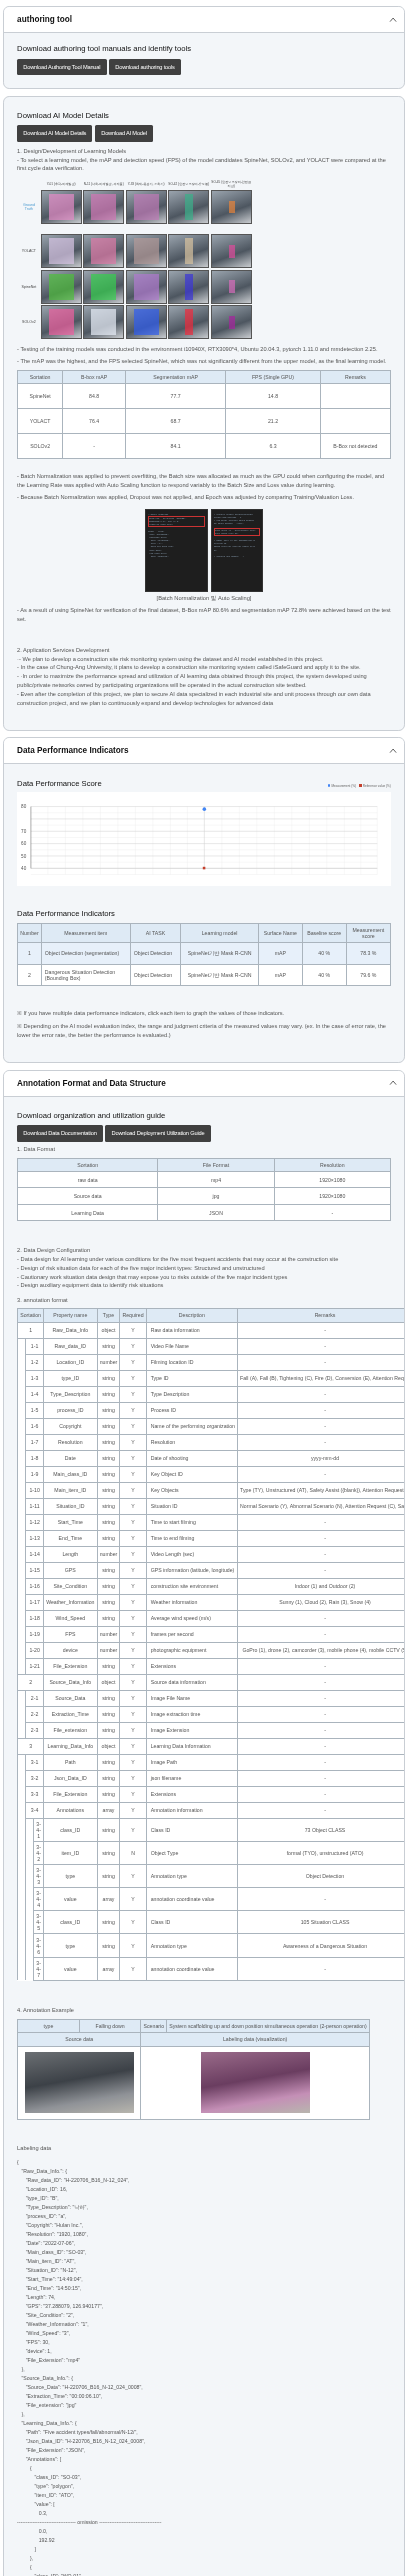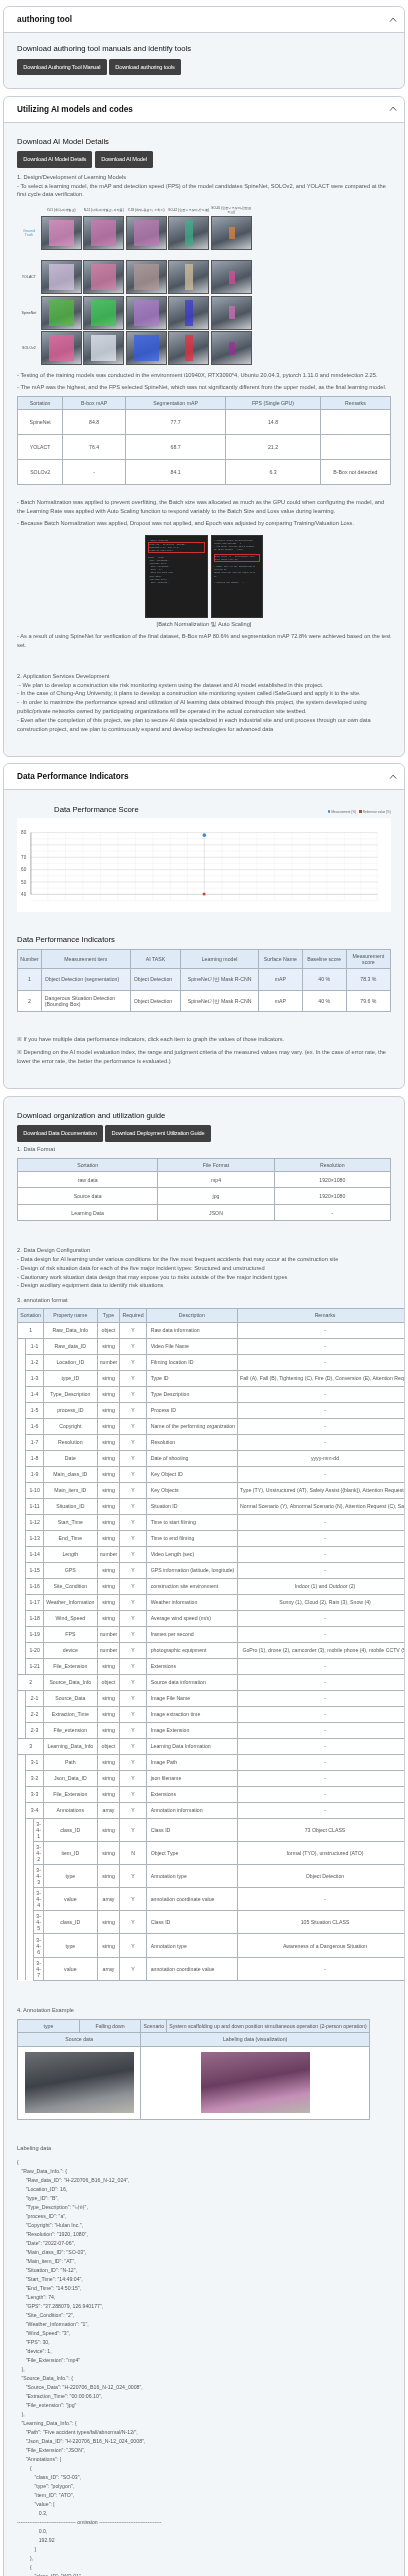"Utilizing AI models and codes" div.card-header { html: <div> <h2>Utilizing AI models and codes</h2> <svg> <path></path> </svg> </div> -> none }
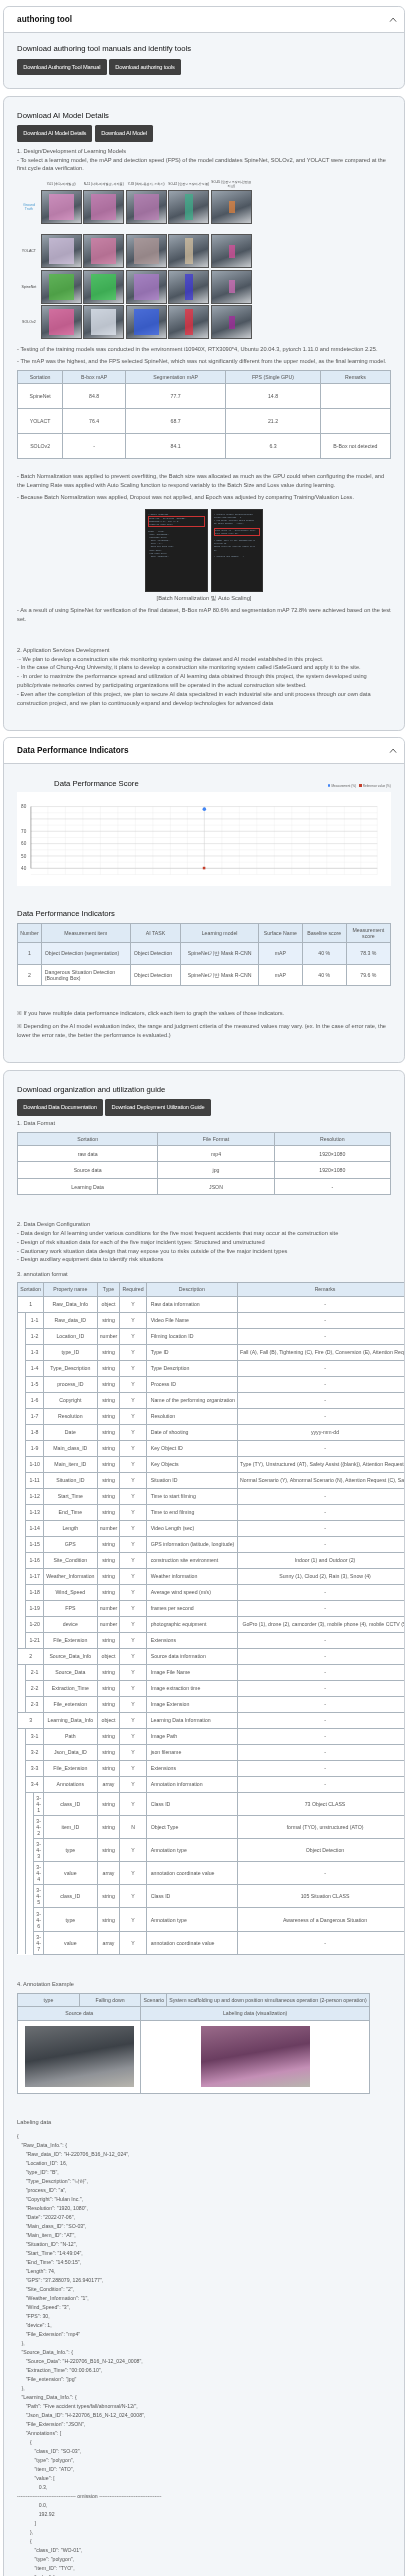"Data Performance Score" h3 { margin-left: 37px -> none }
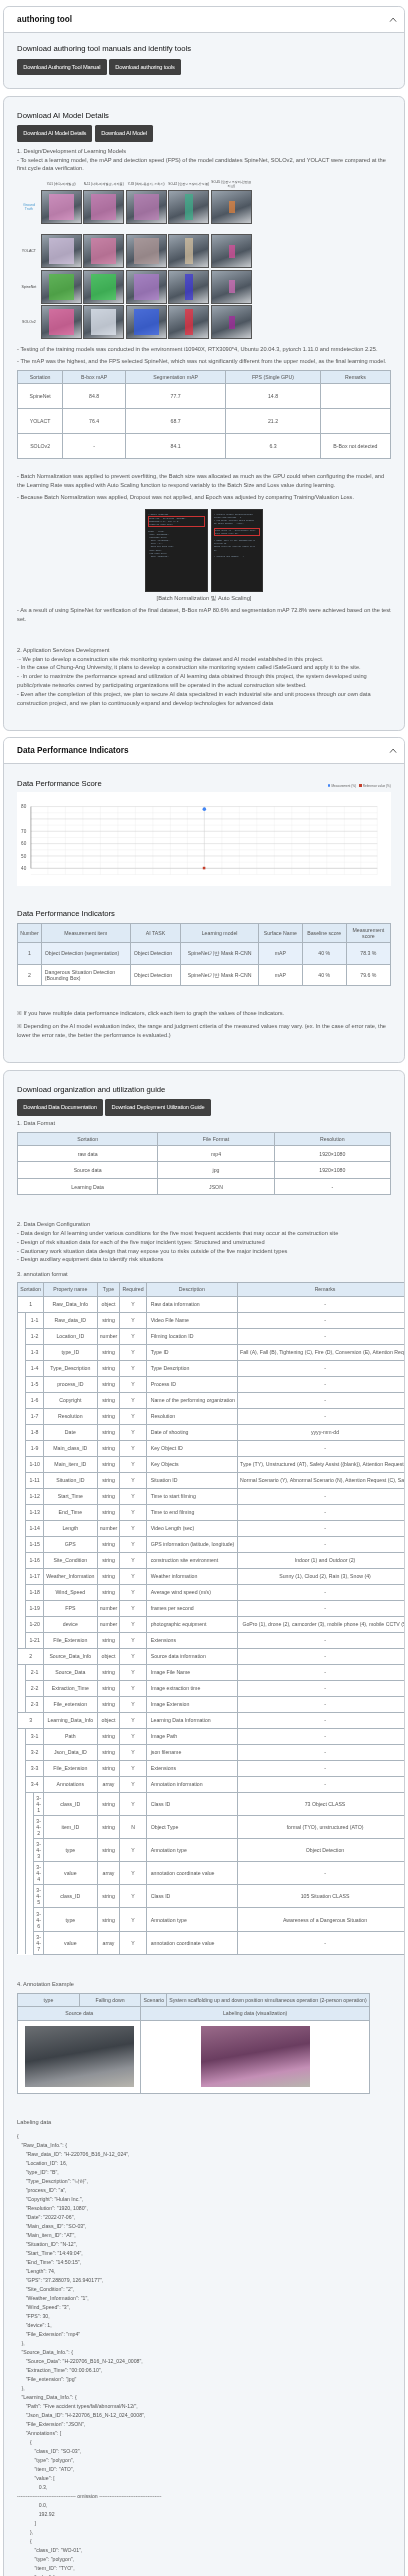"Annotation Format and Data Structure" div.card-header { html: none -> <div> <h2>Annotation Format and Data Structure</h2> <svg> <path></path> </svg> </div> }
